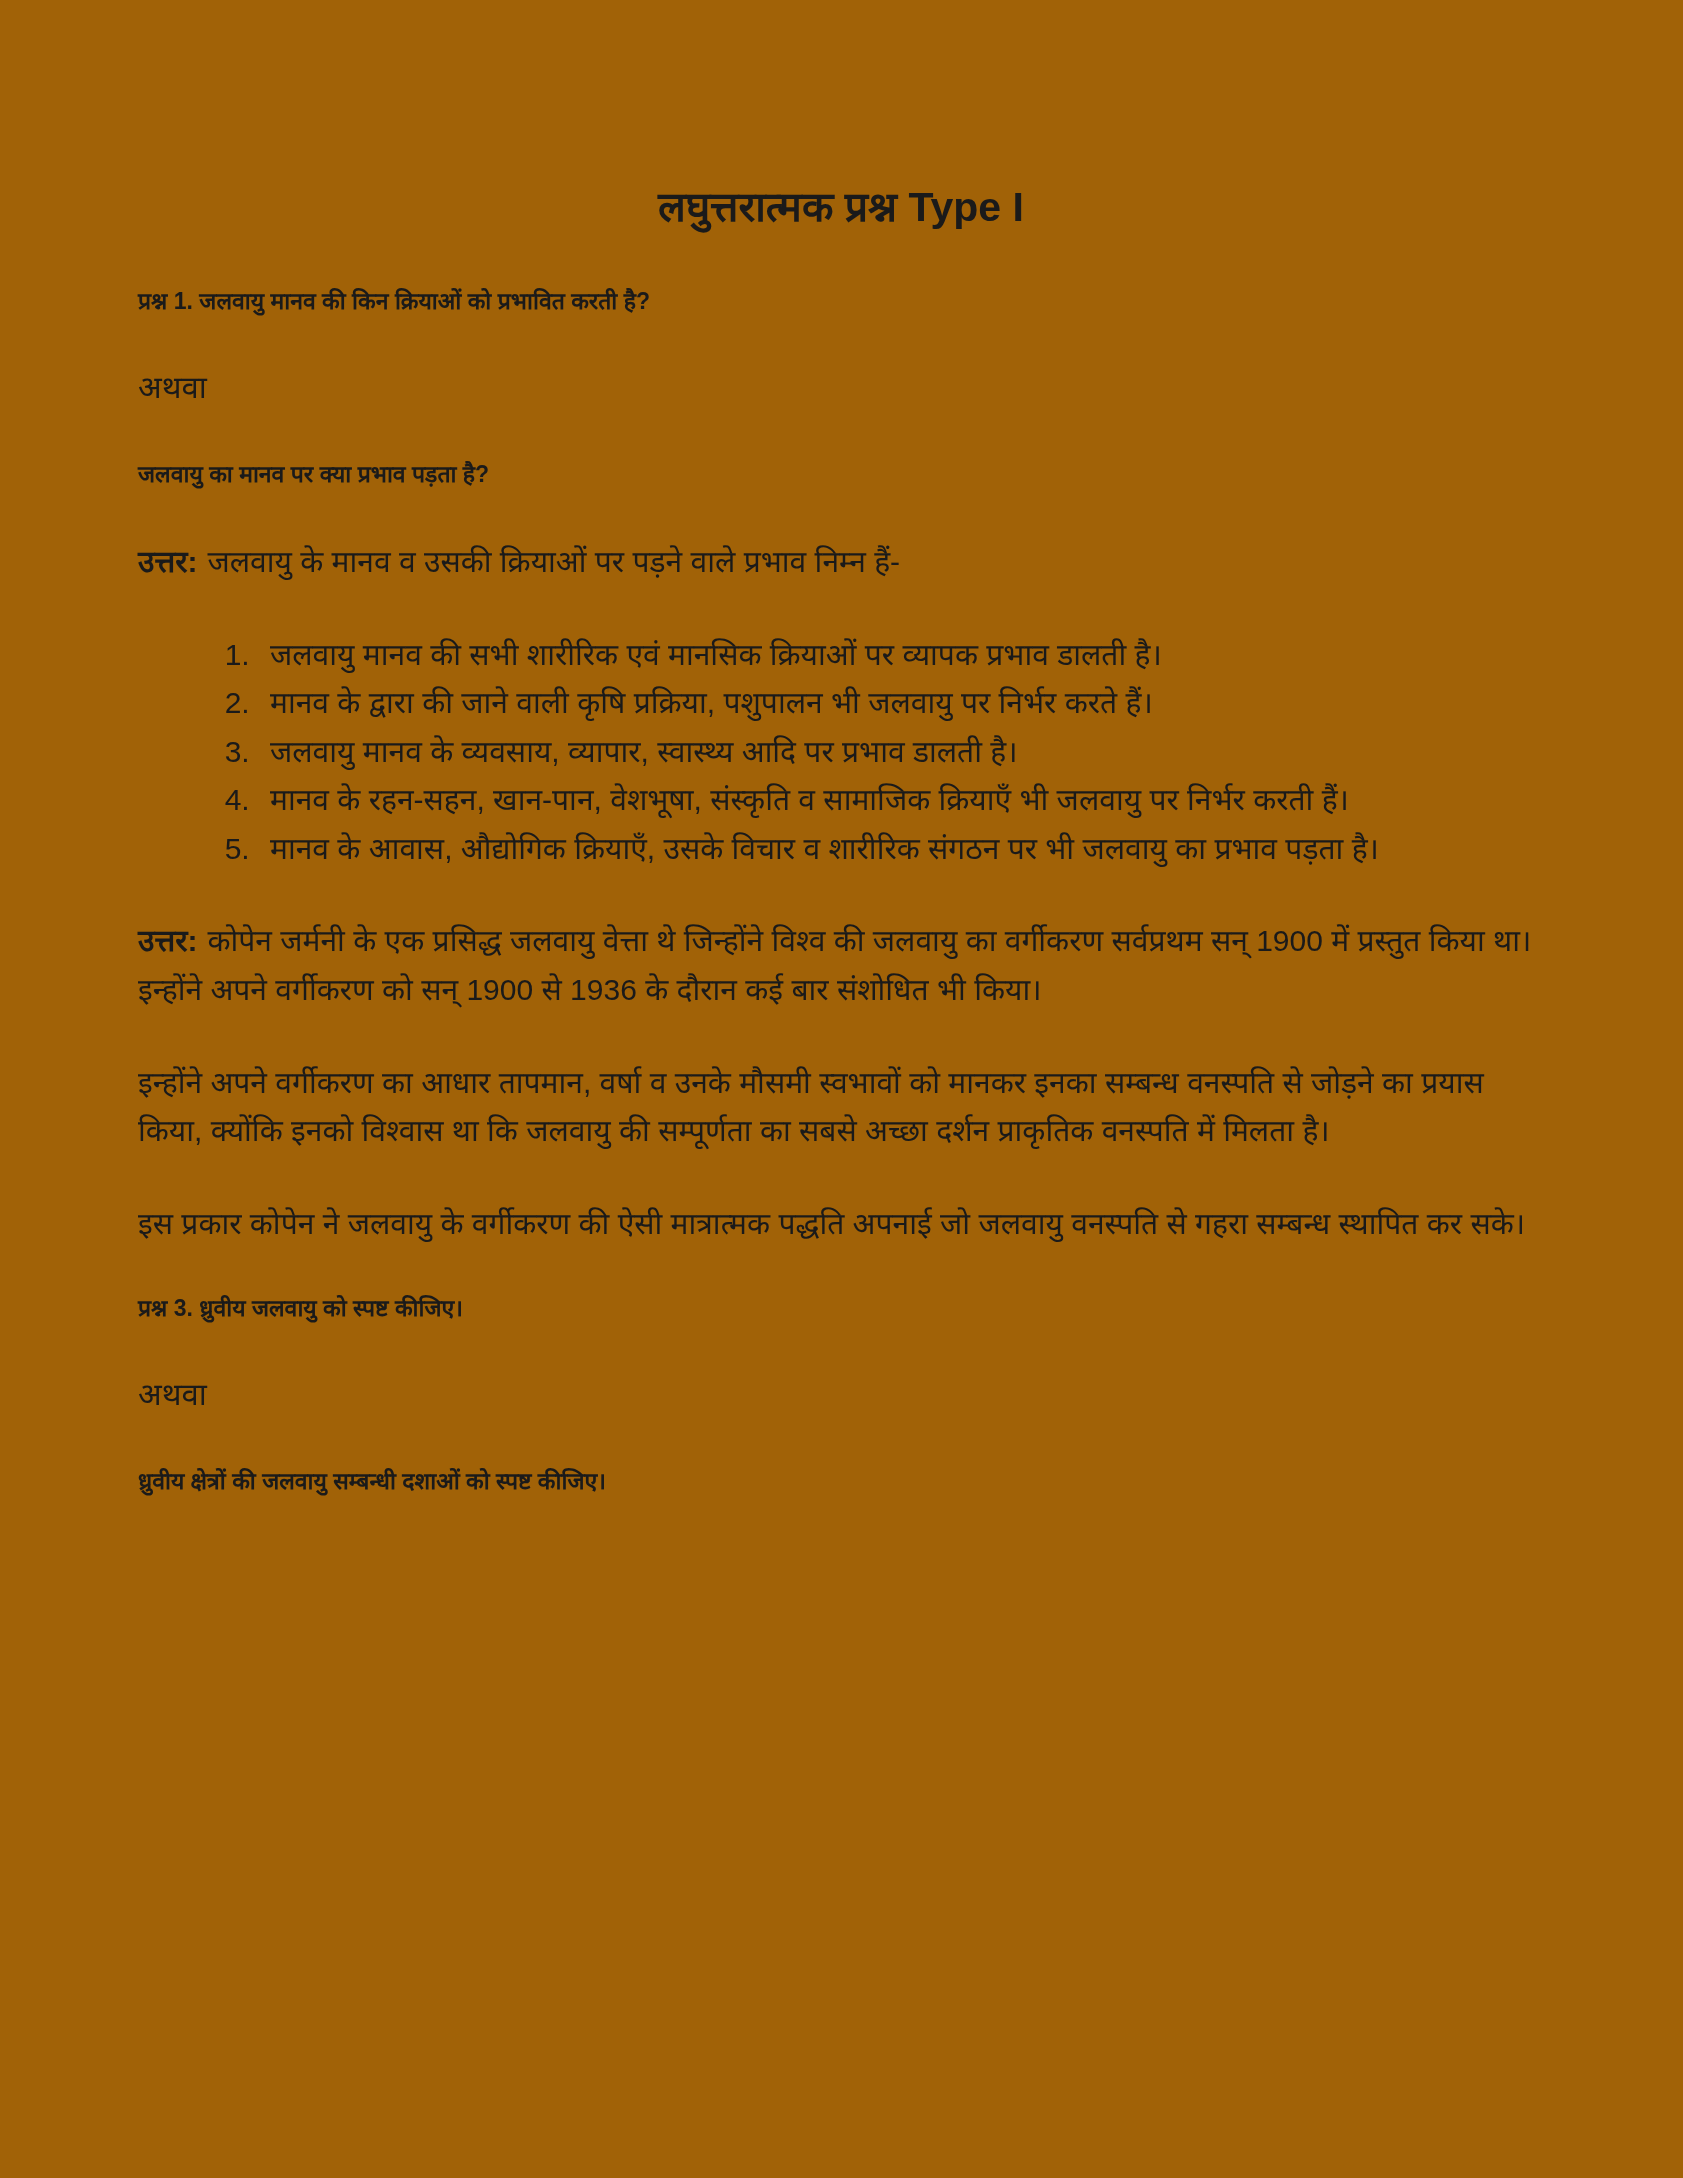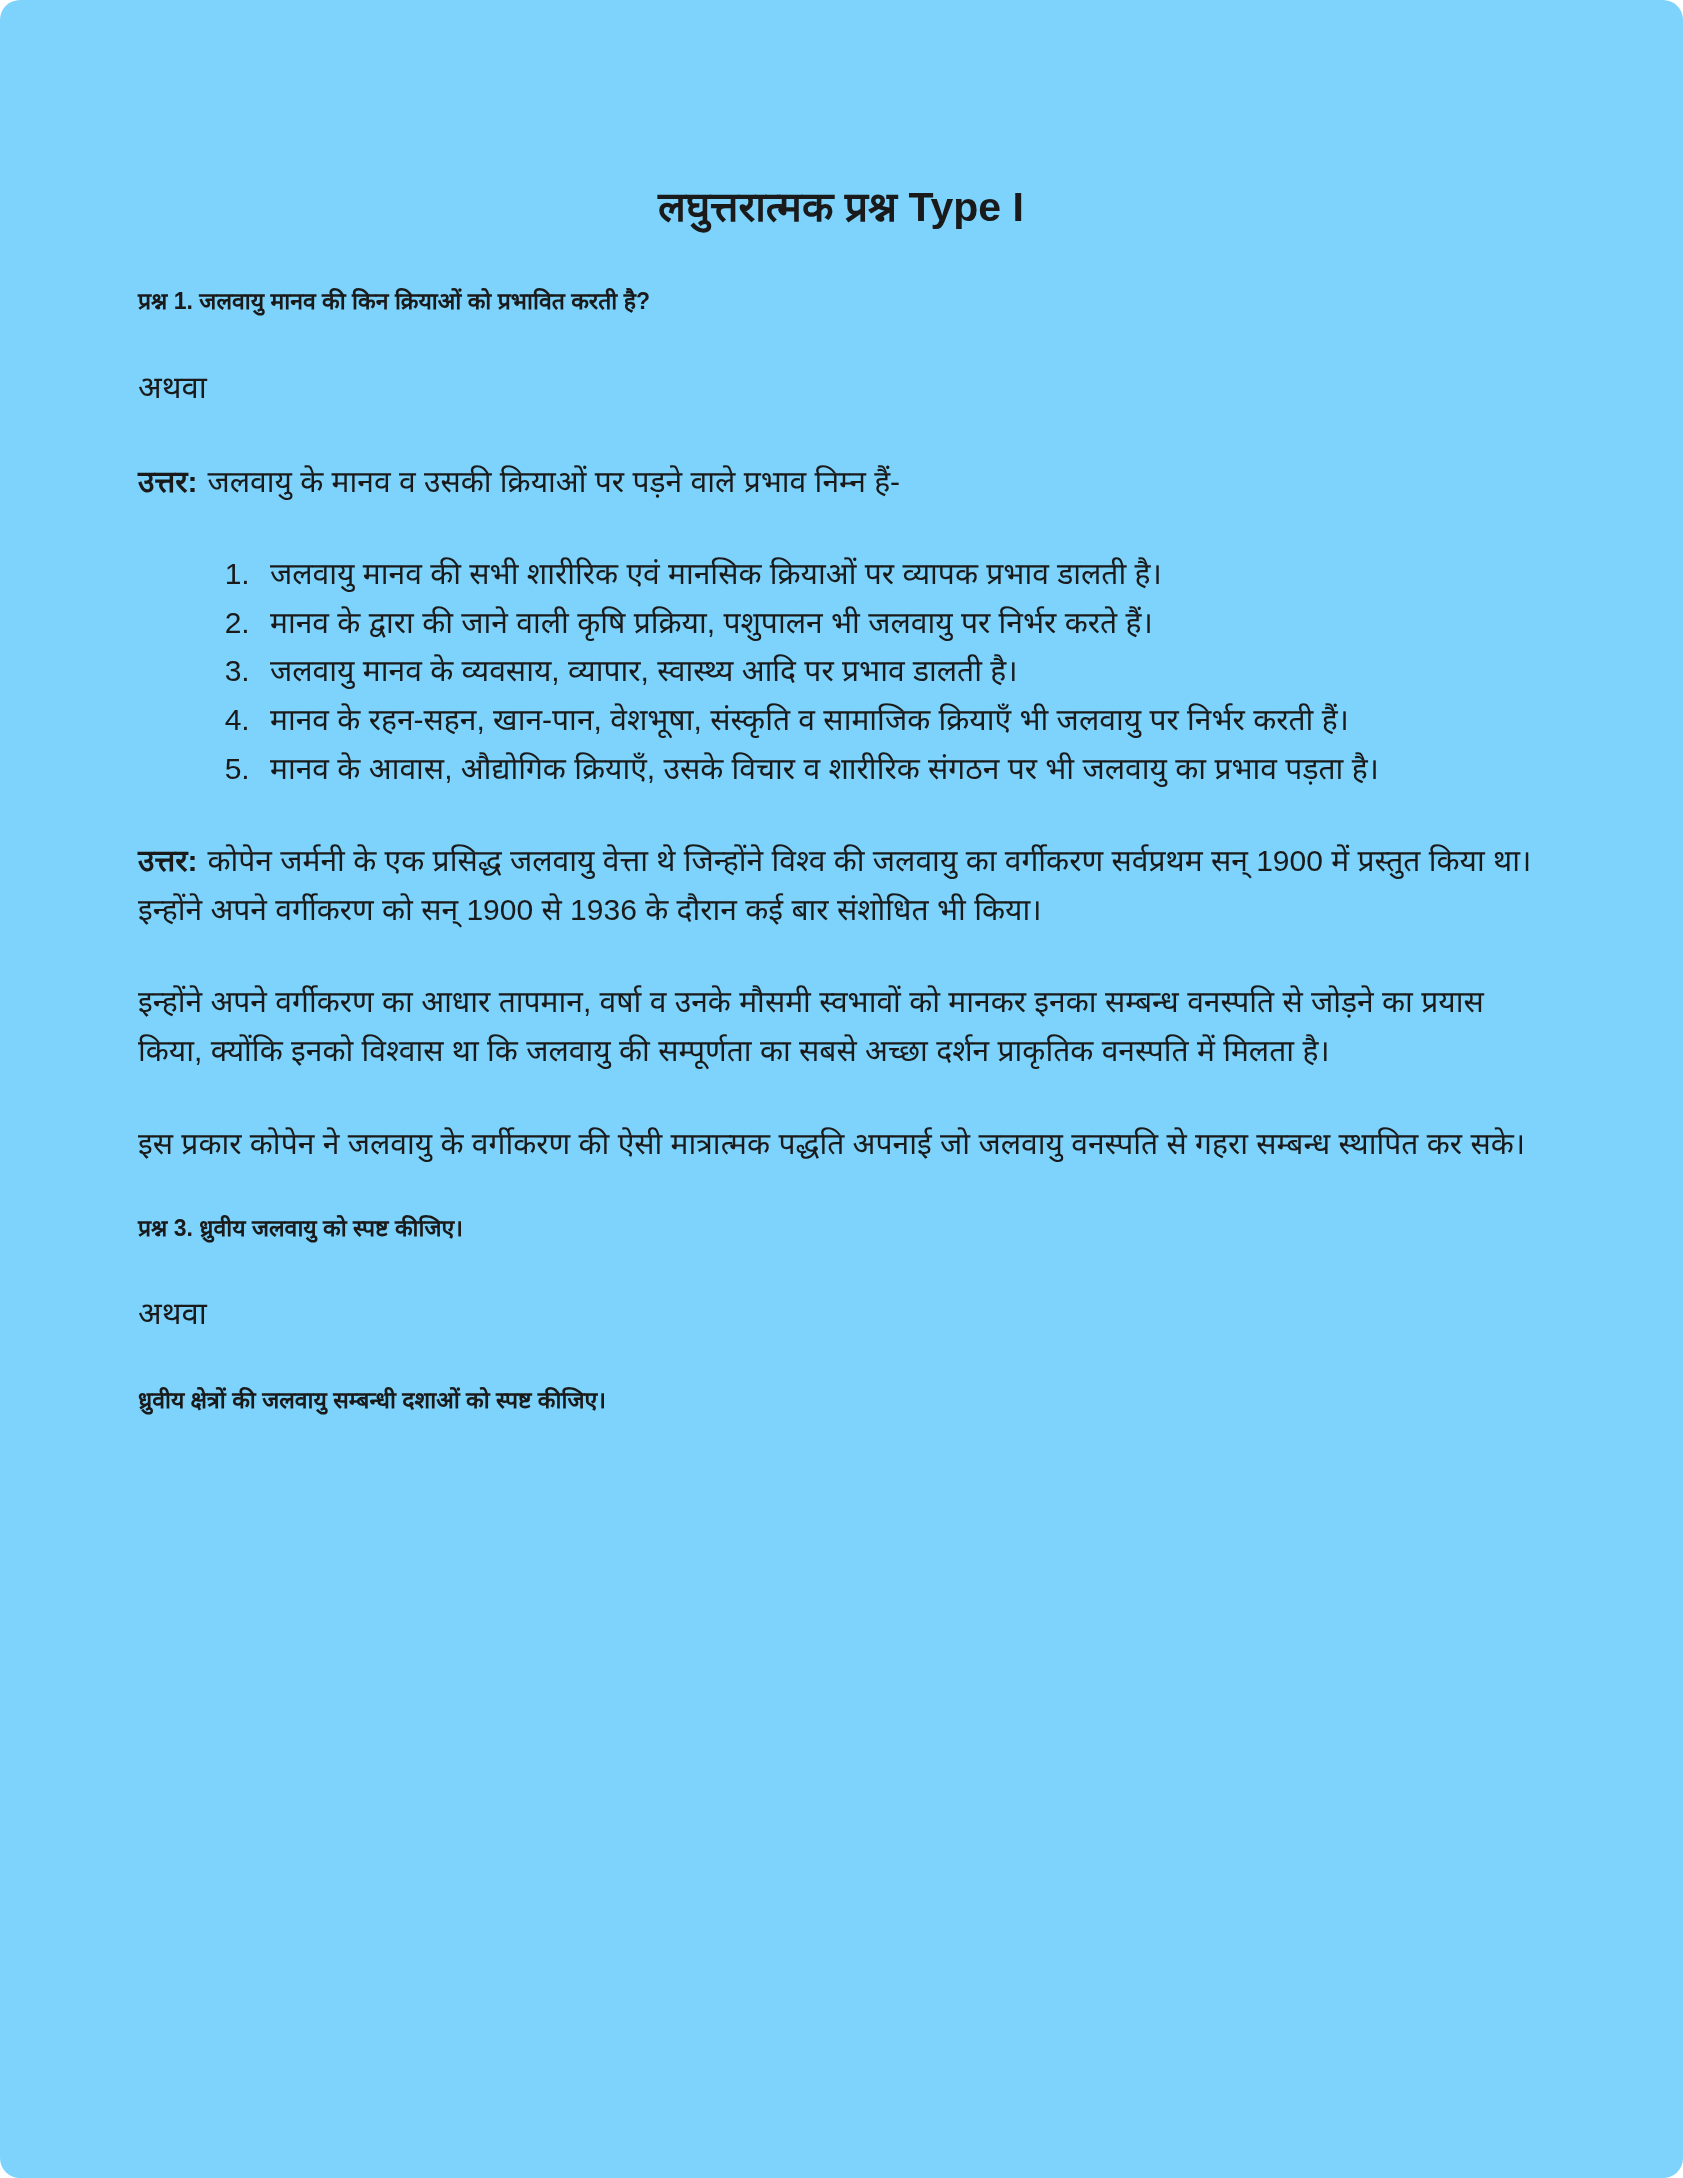"लघुत्तरात्मक प्रश्न Type I" .page { background: #7dd3fc -> #a16207; border-radius: 20px -> none }
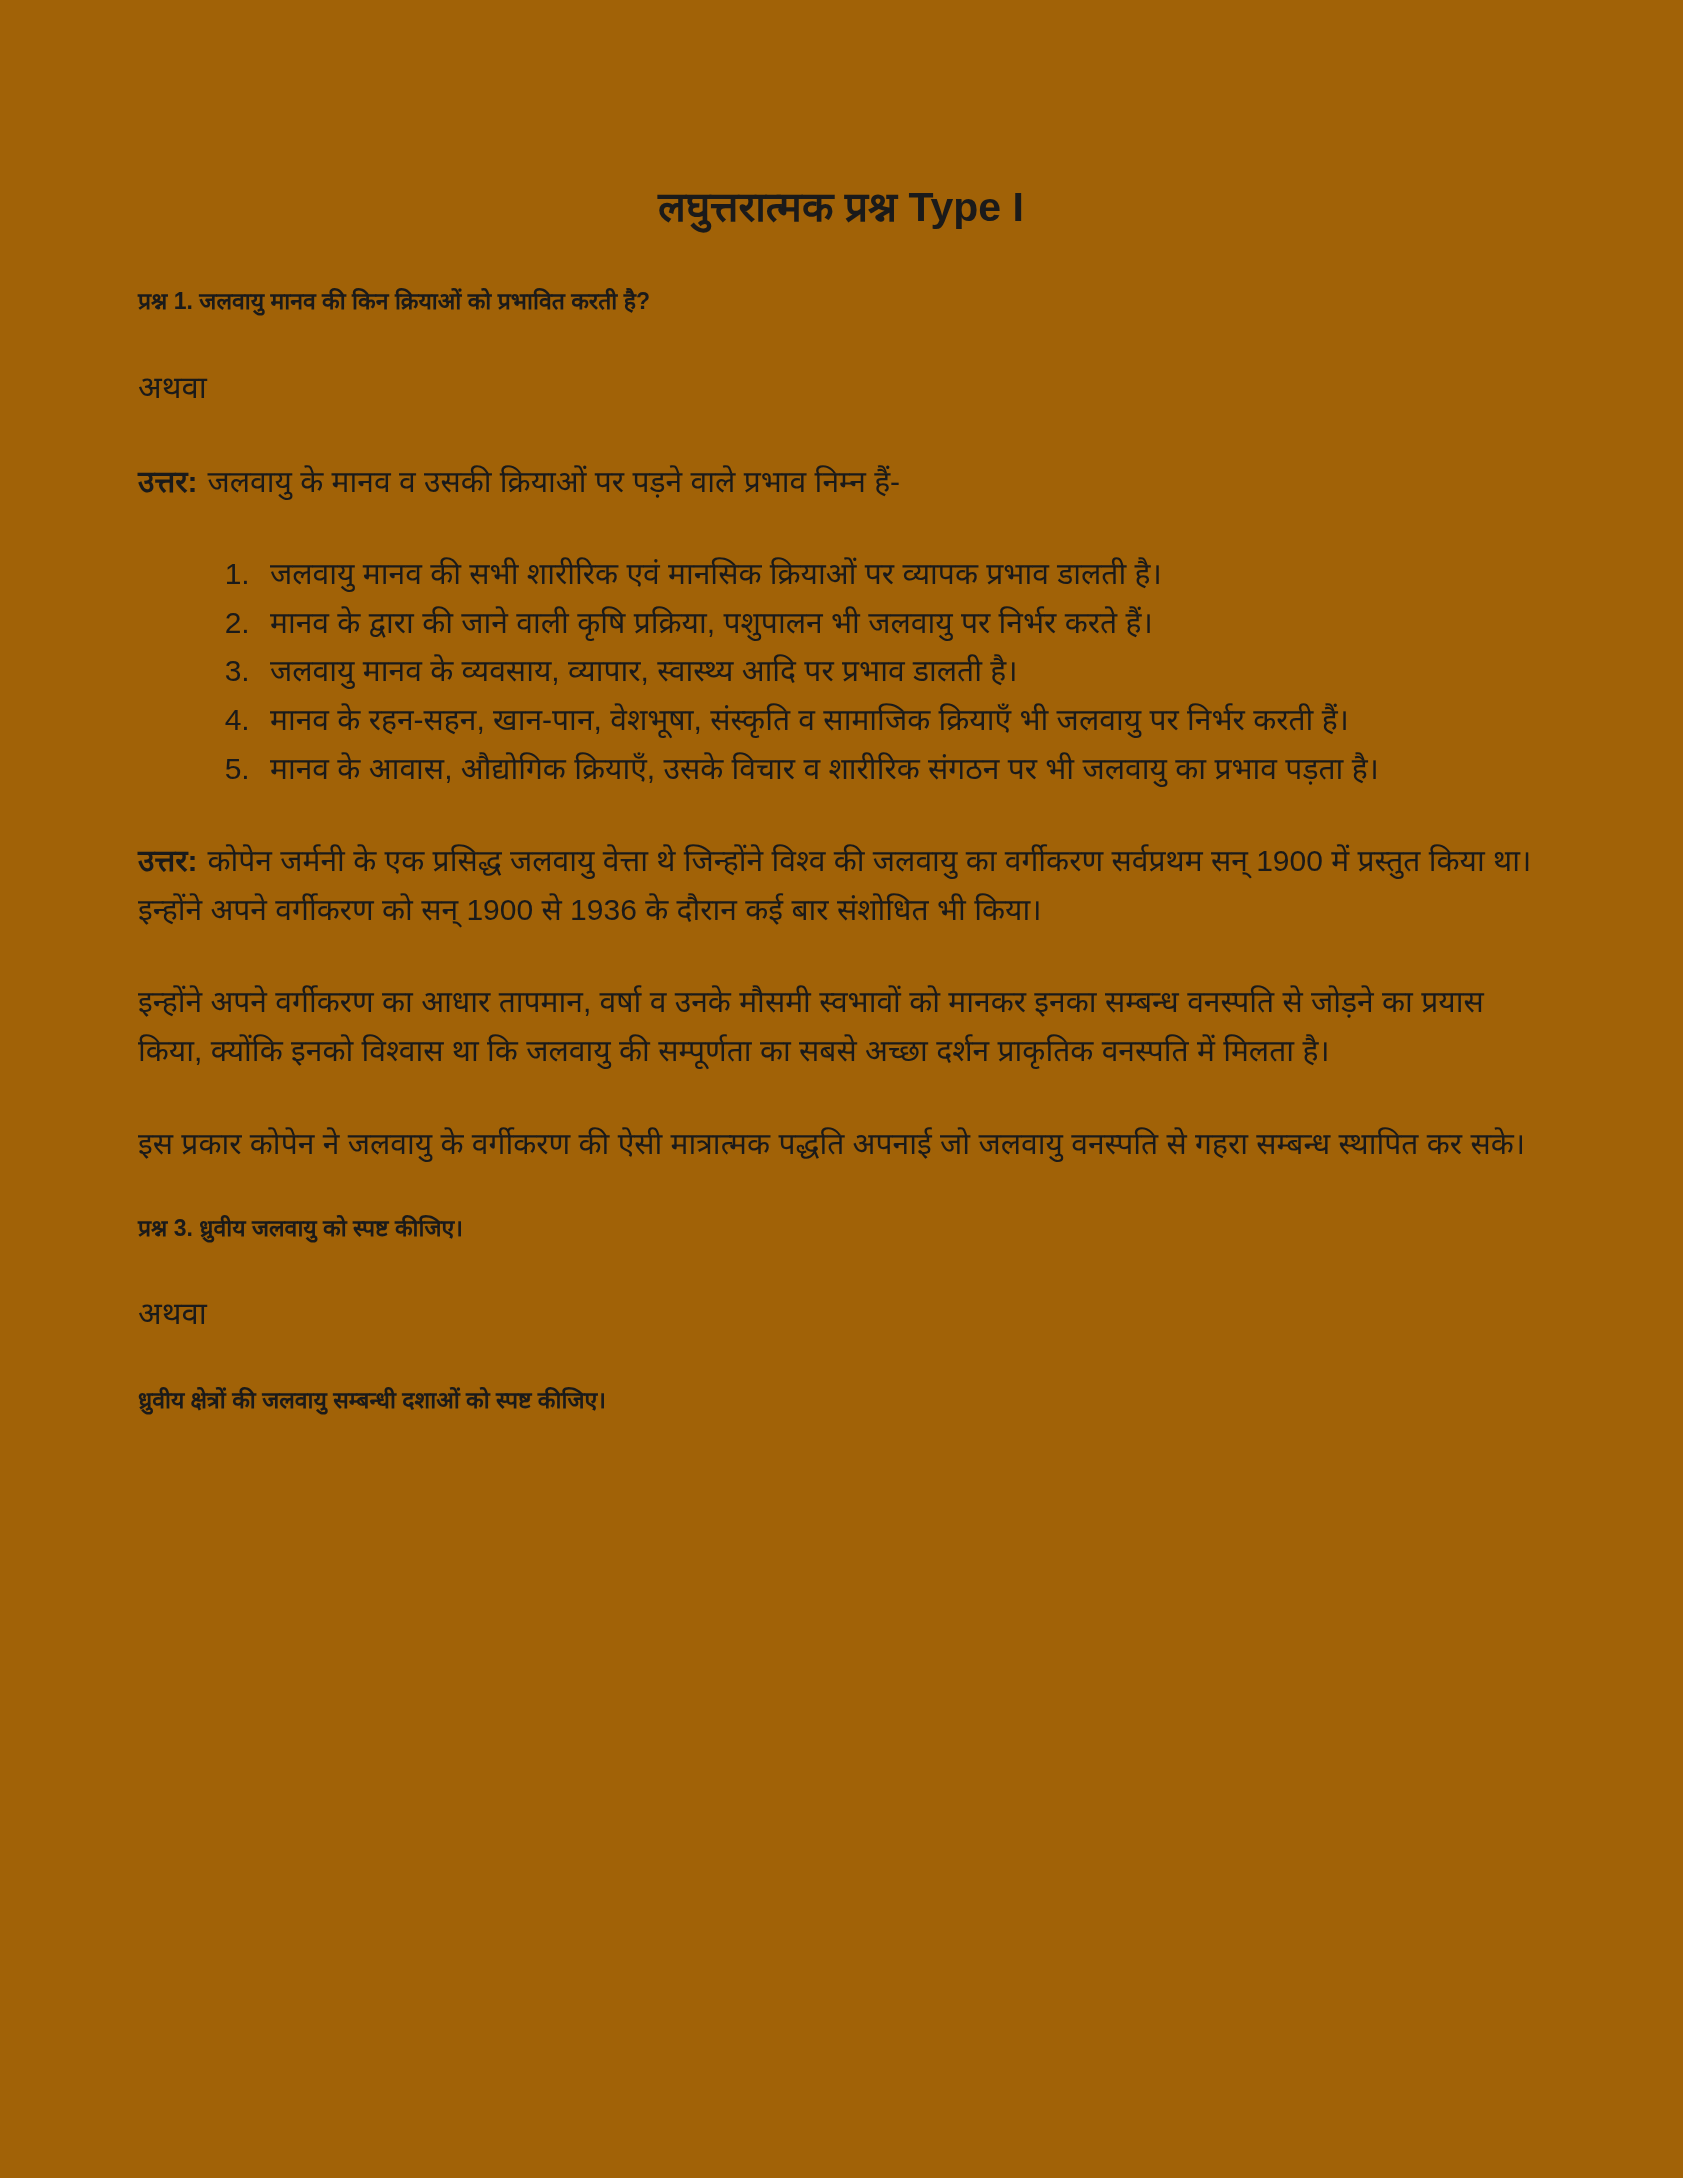"जलवायु का मानव पर क्या" h2.q-heading { html: none -> <h2>जलवायु का मानव पर क्या प्रभाव पड़ता है?</h2> }
